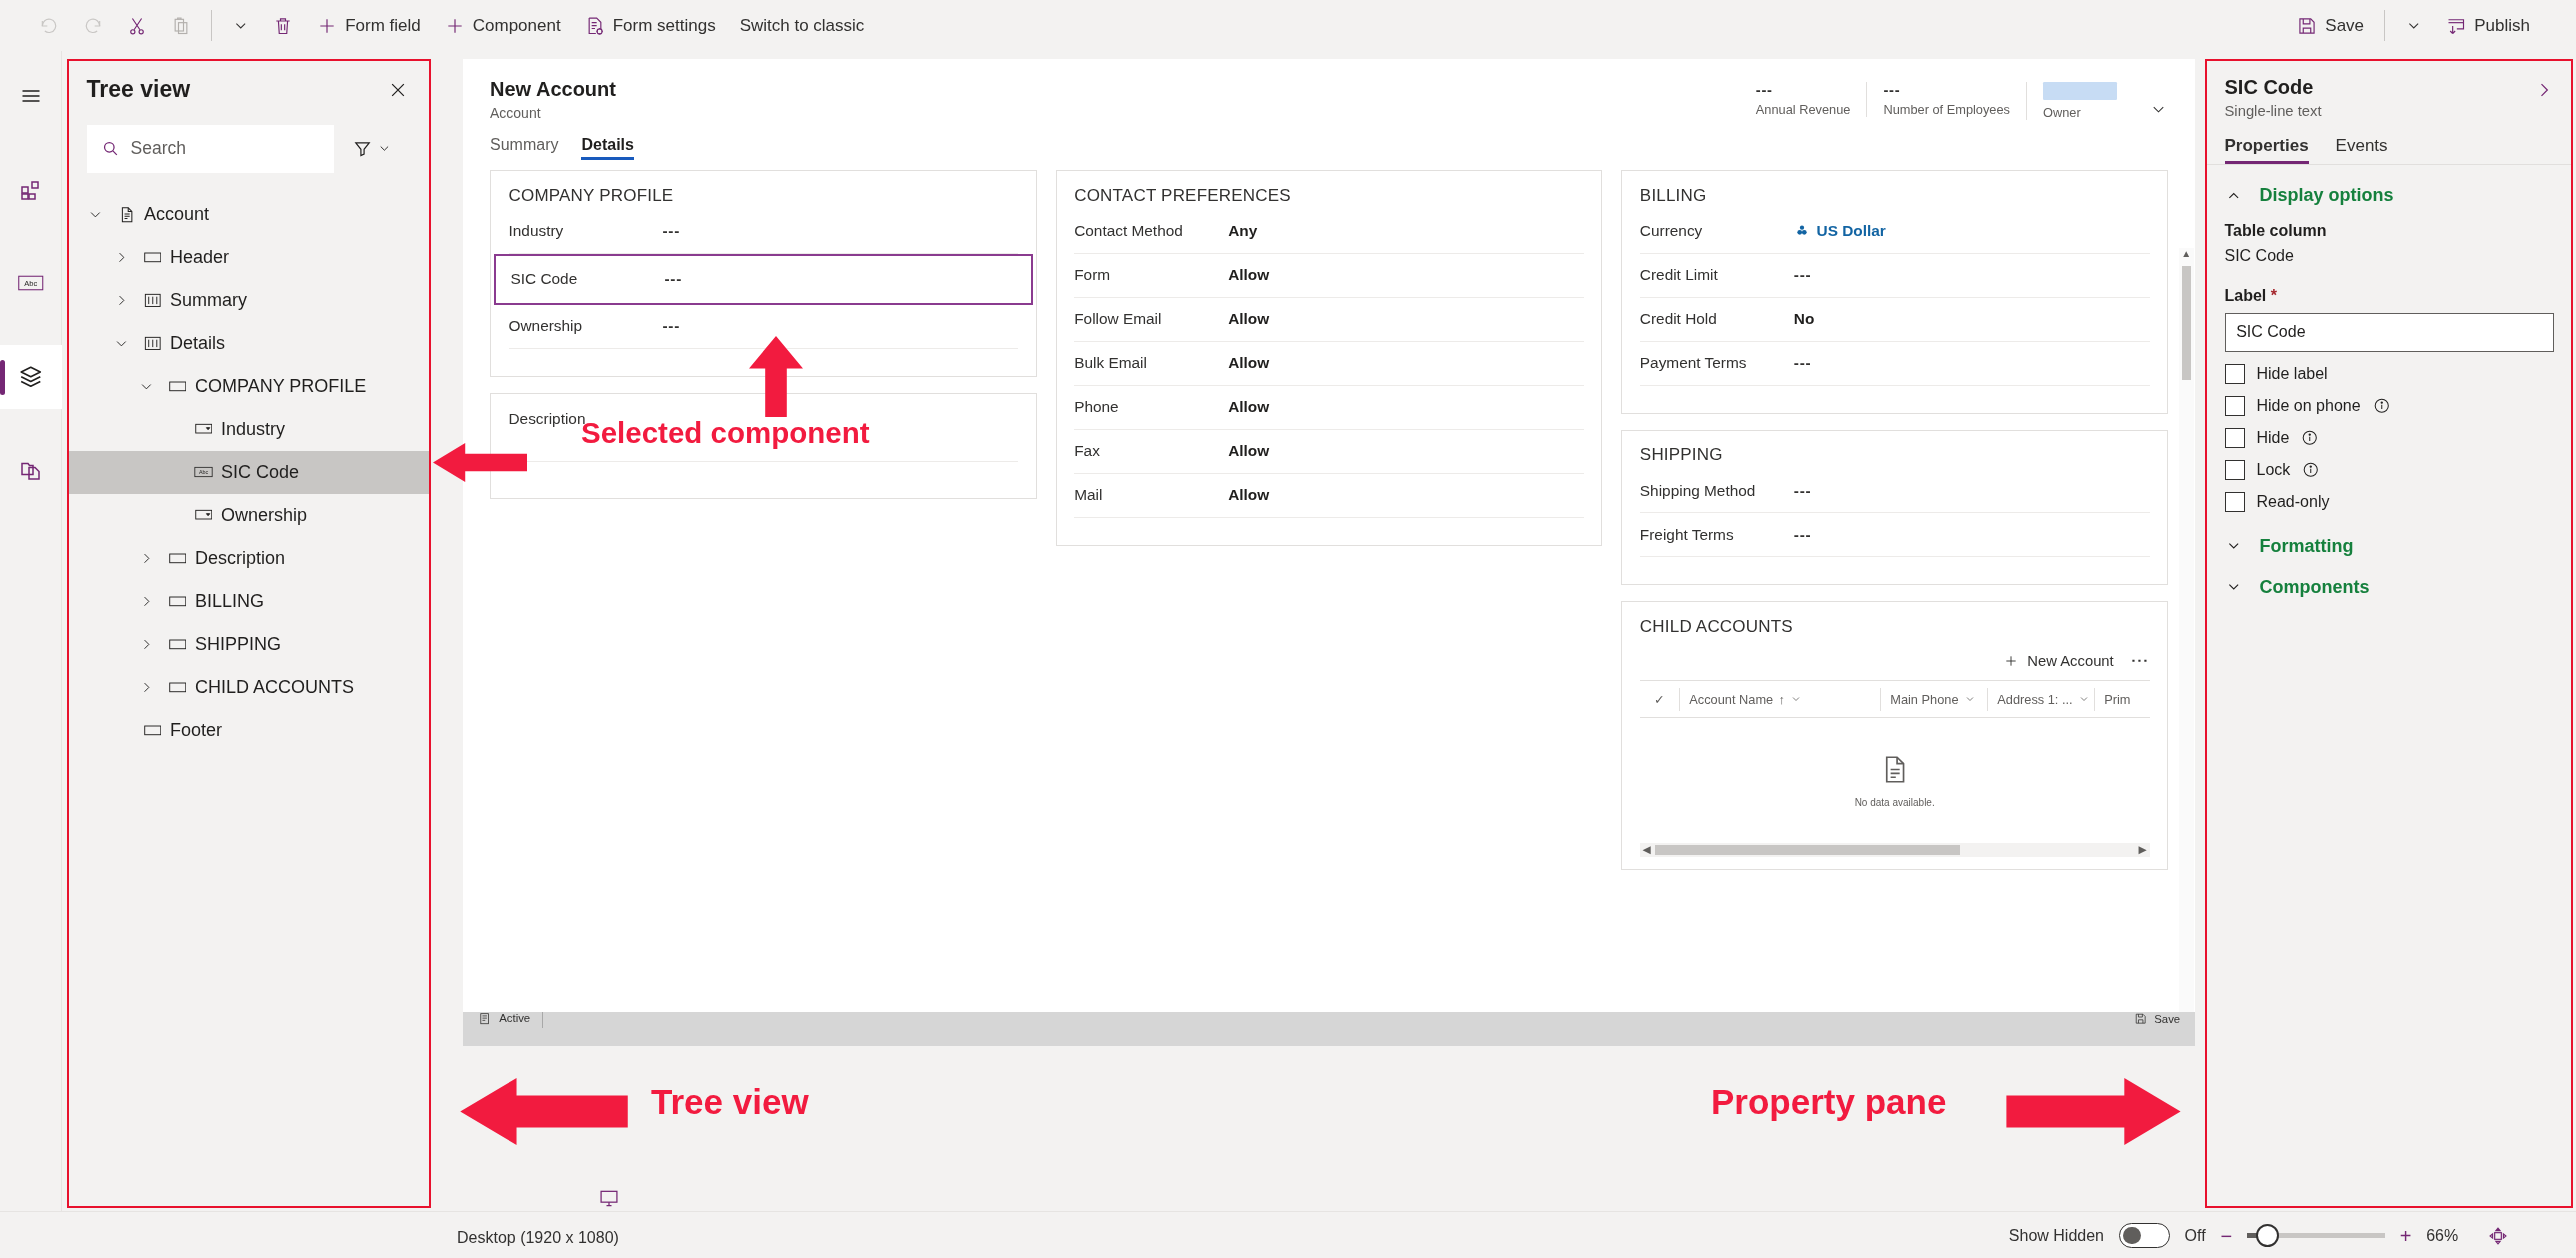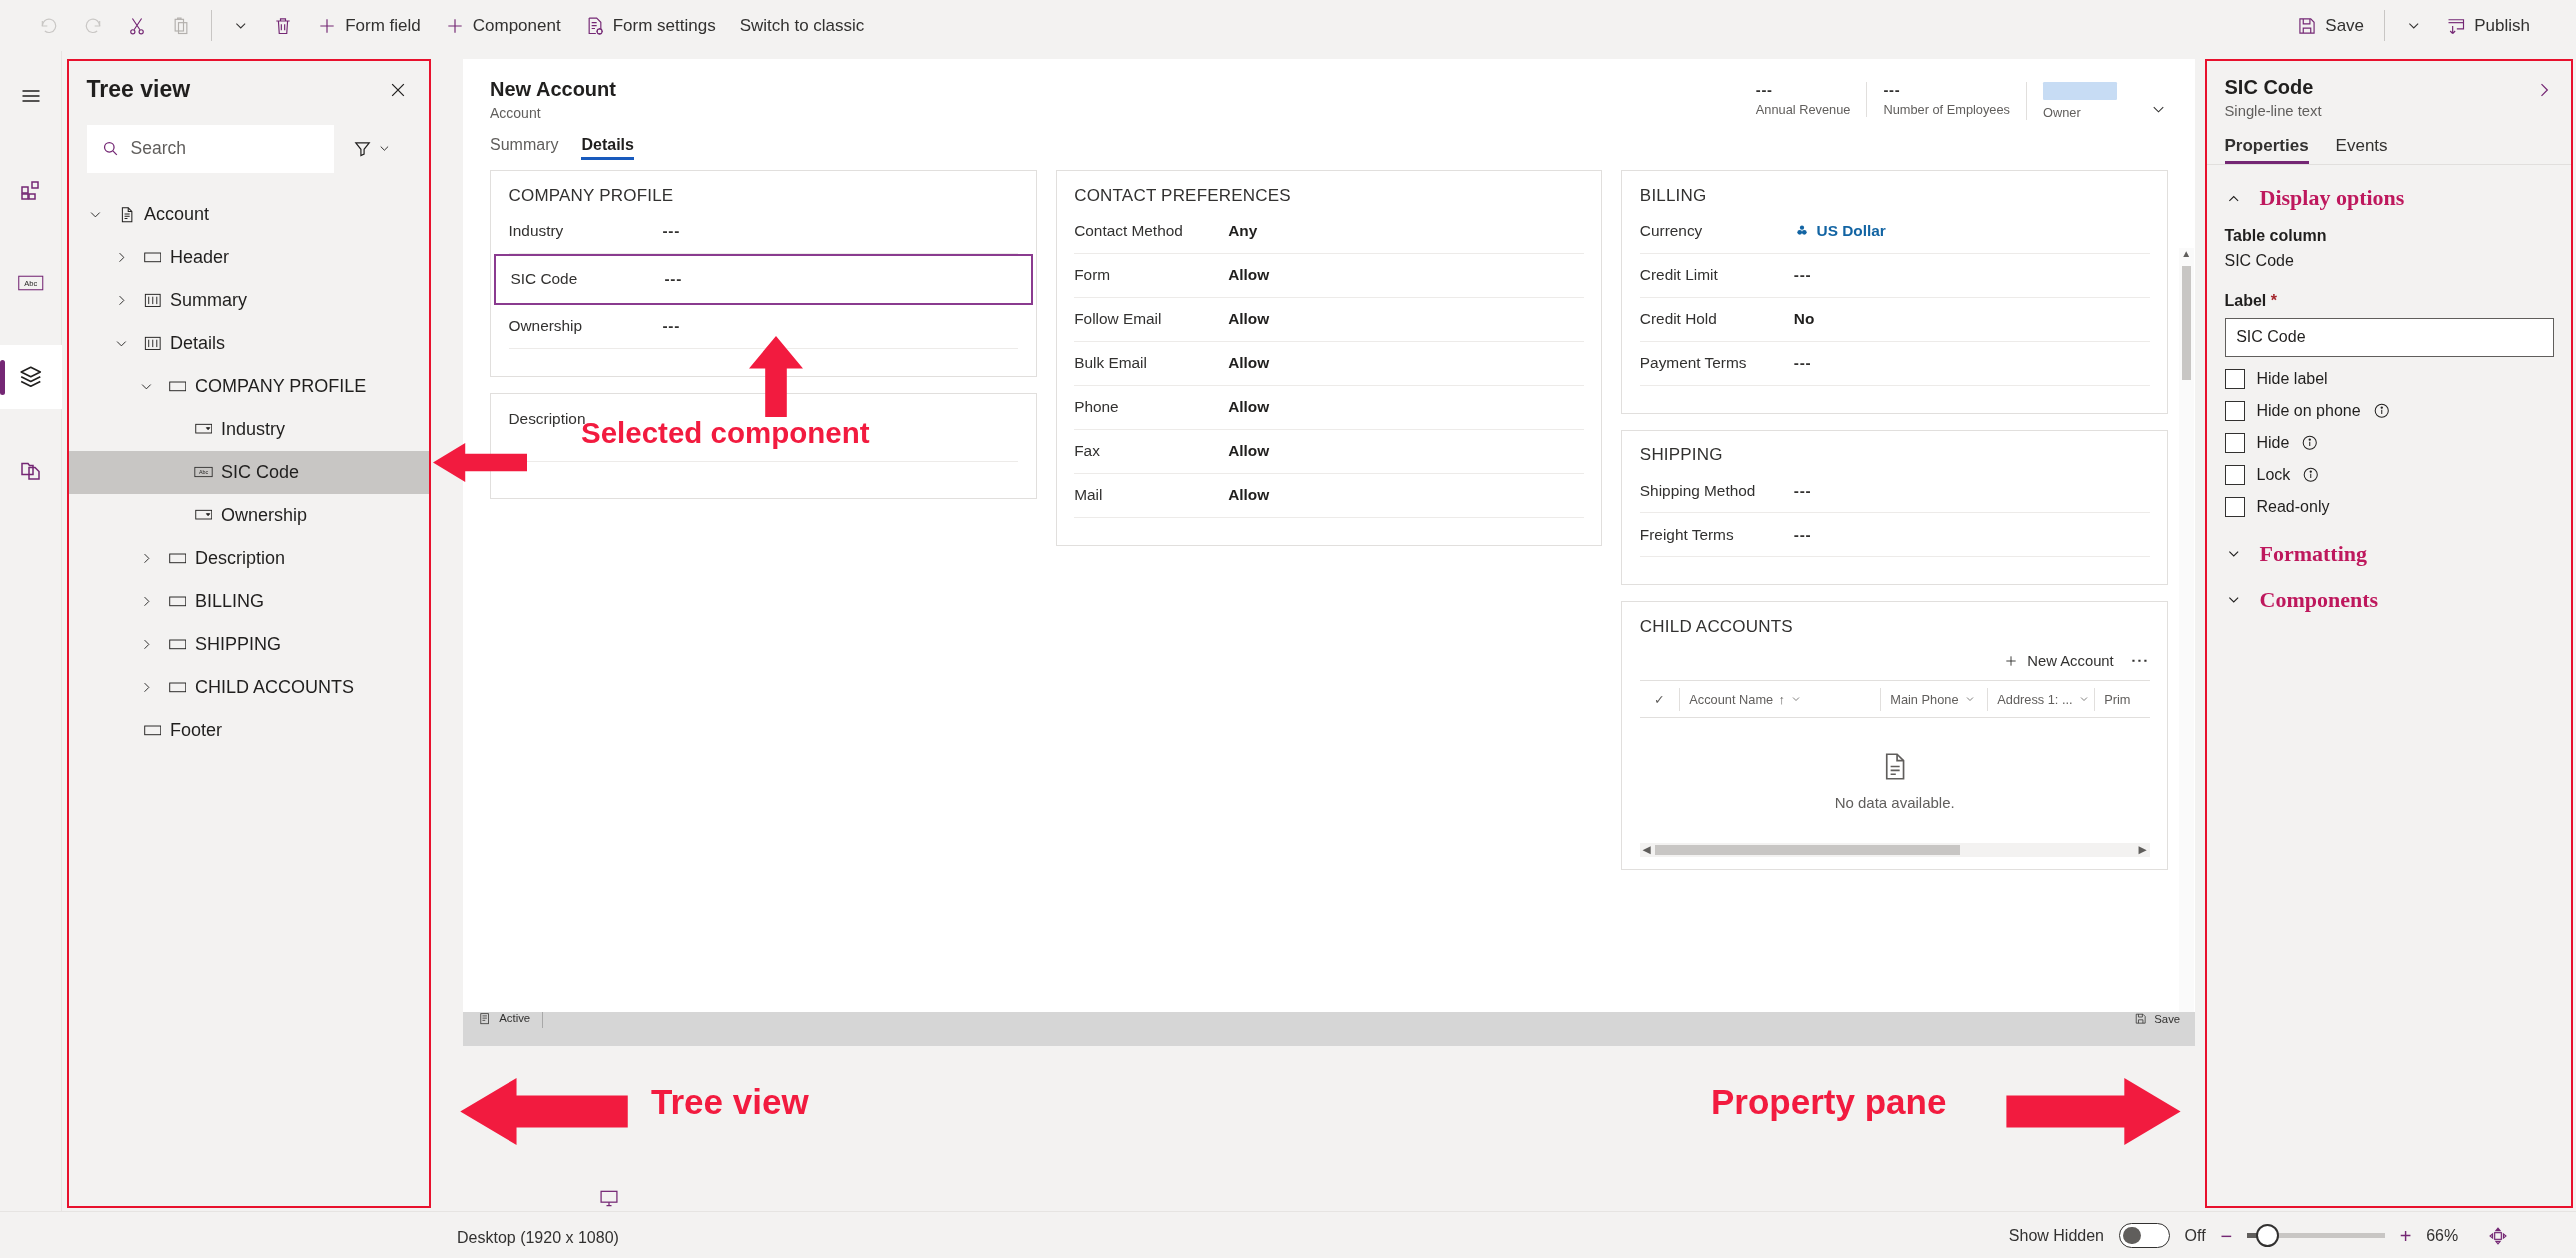"Display options" .pp-section-title { color: #be185d -> #15803d; font-family: Liberation Serif, serif -> none; font-size: 22px -> 18px }
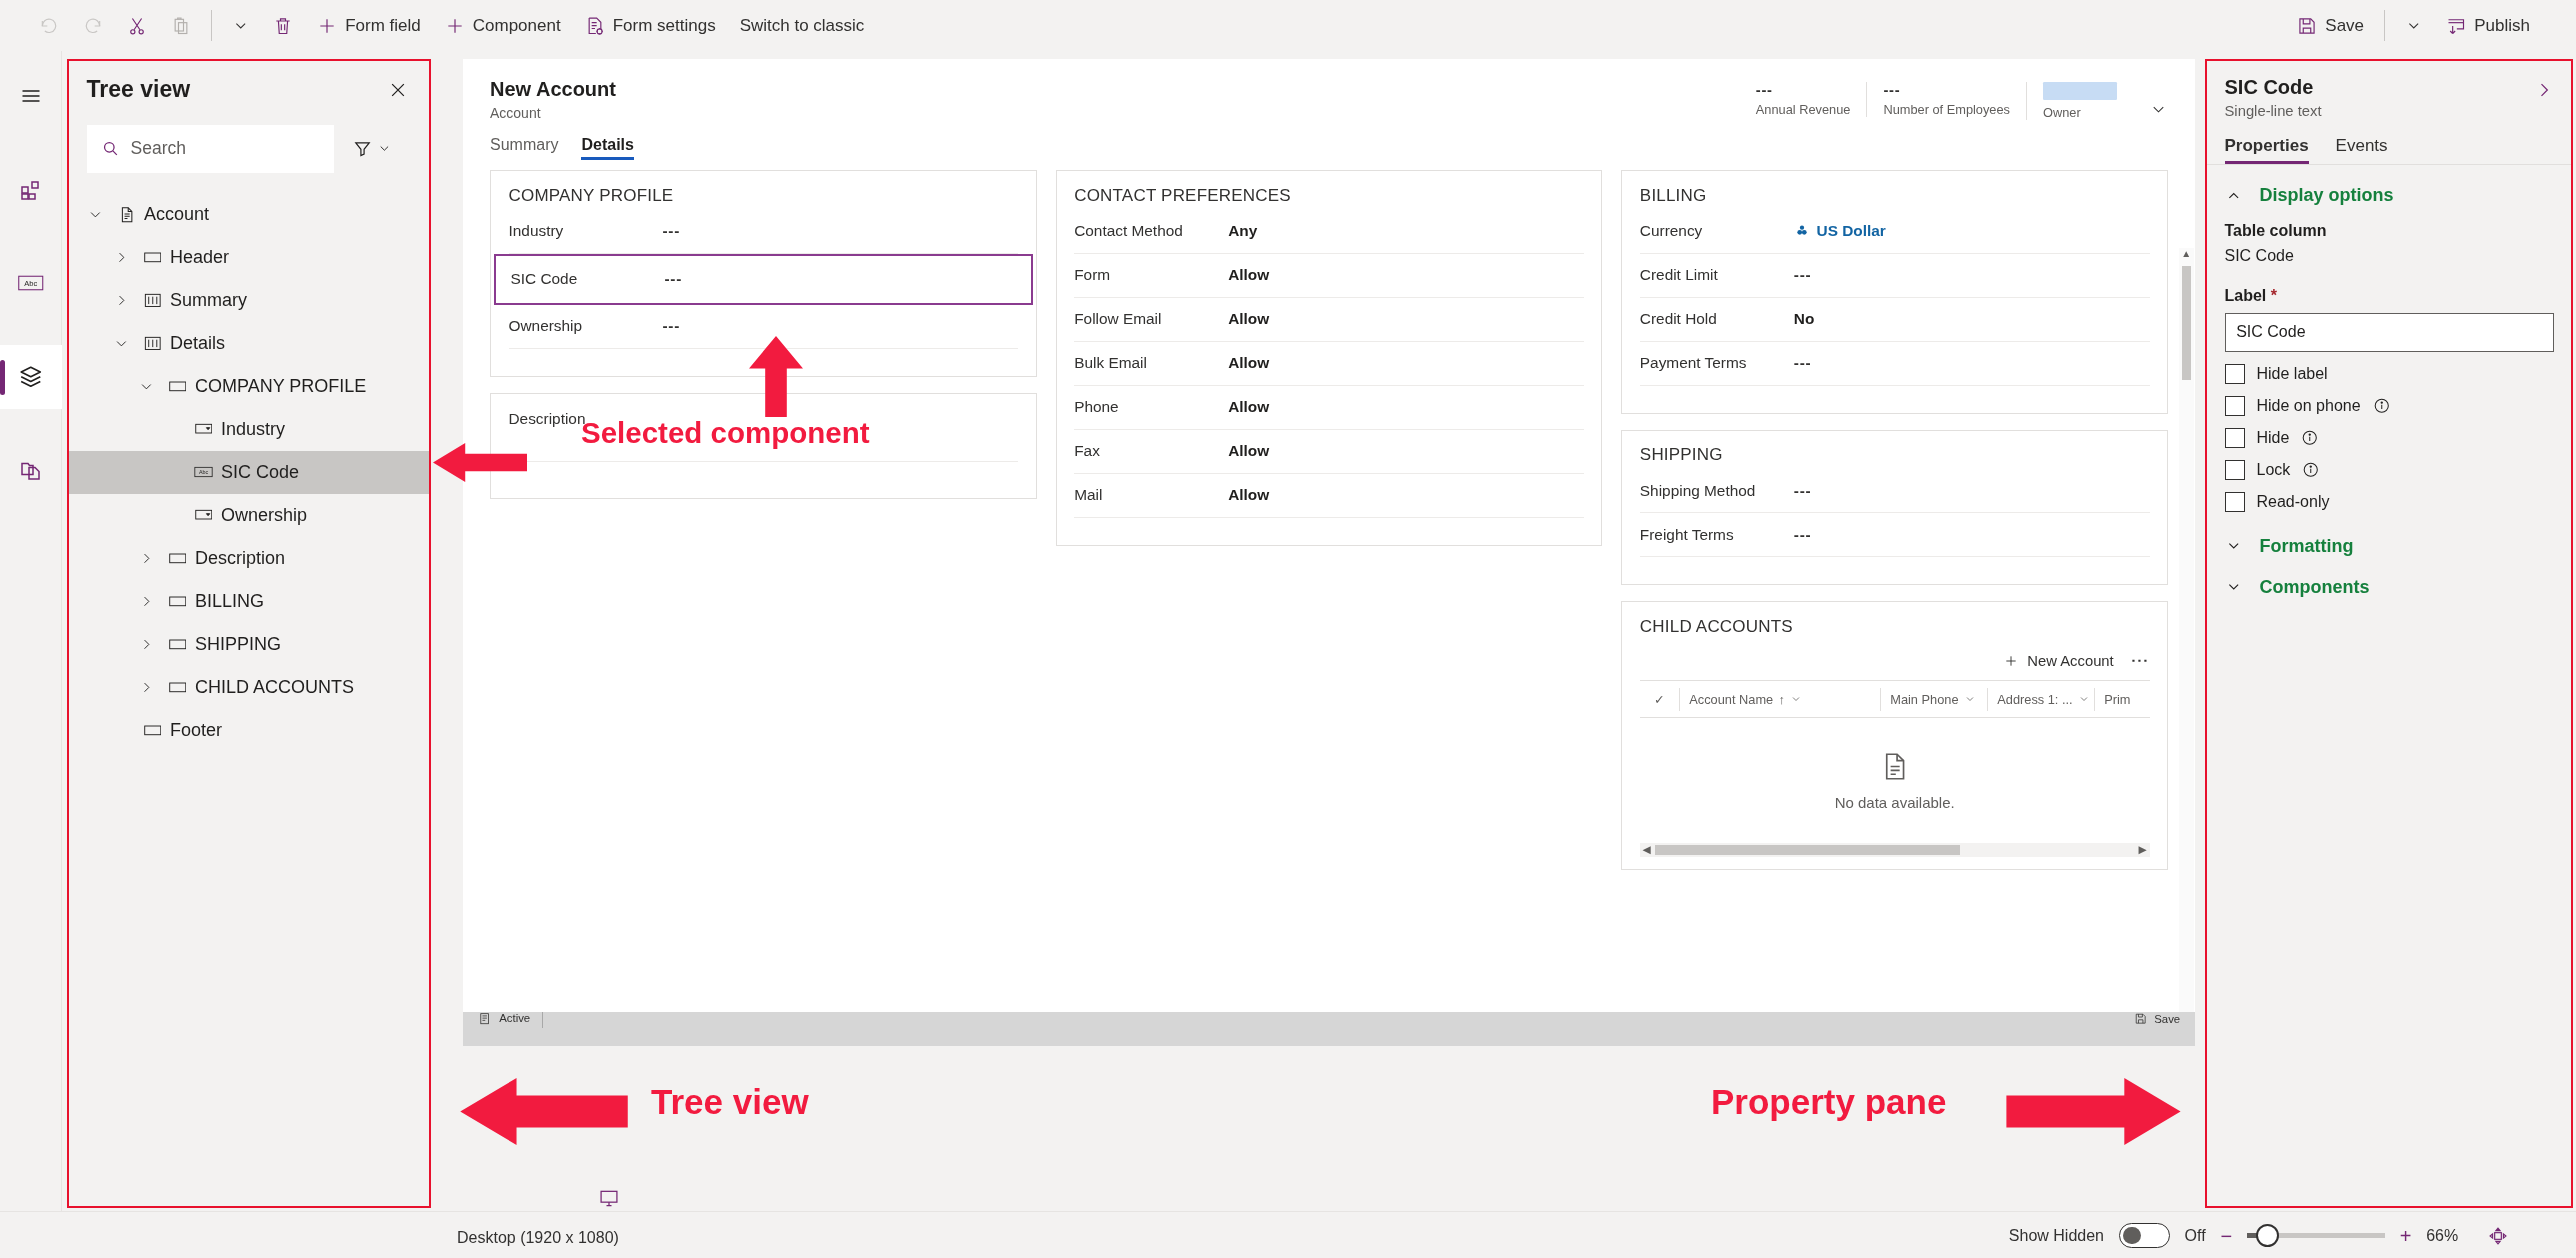"No data available." .grid-empty { font-size: 15px -> 10px }
